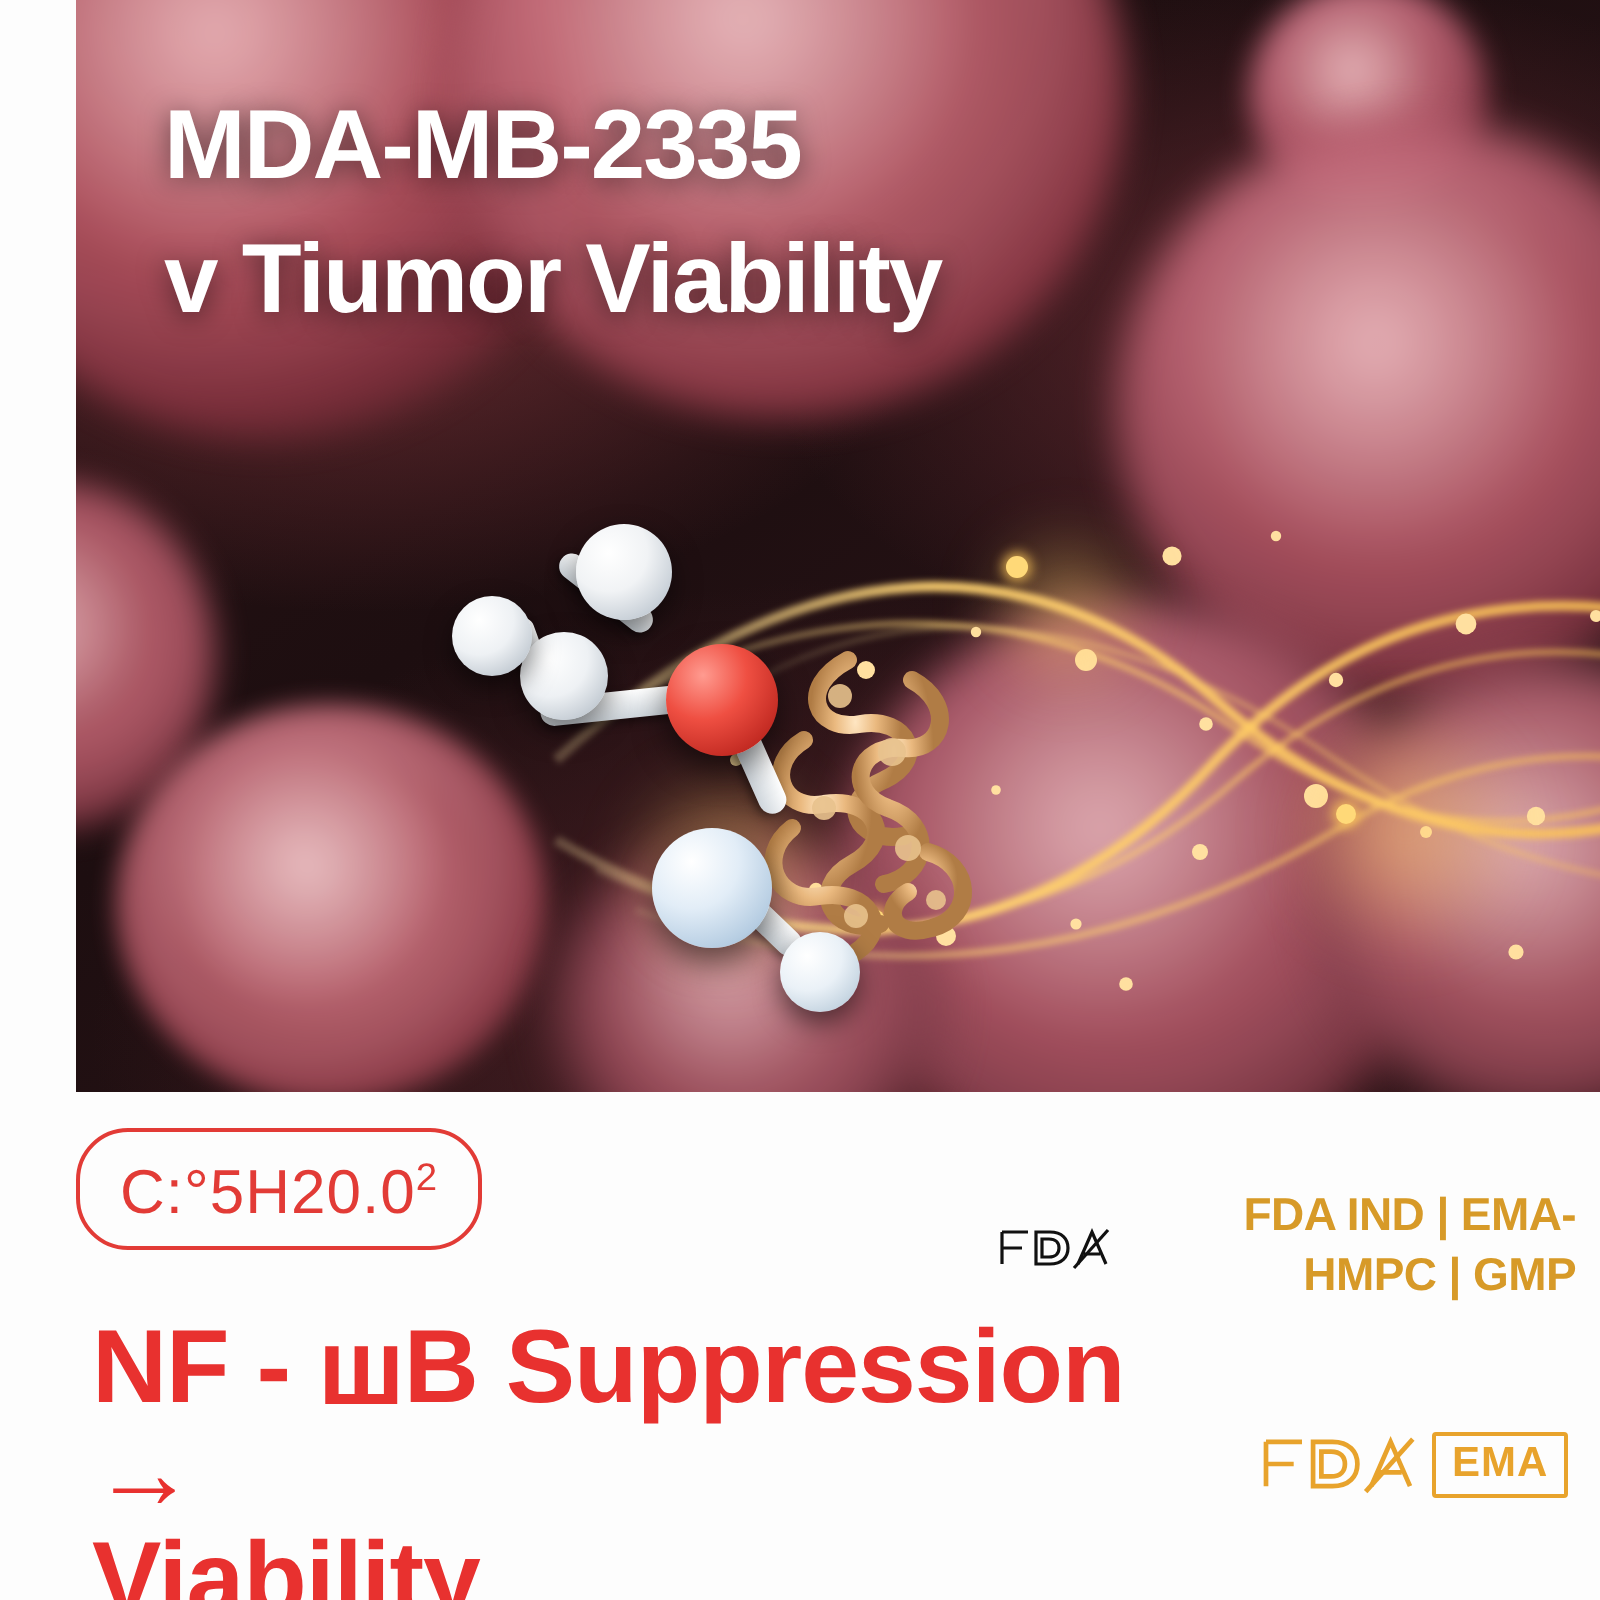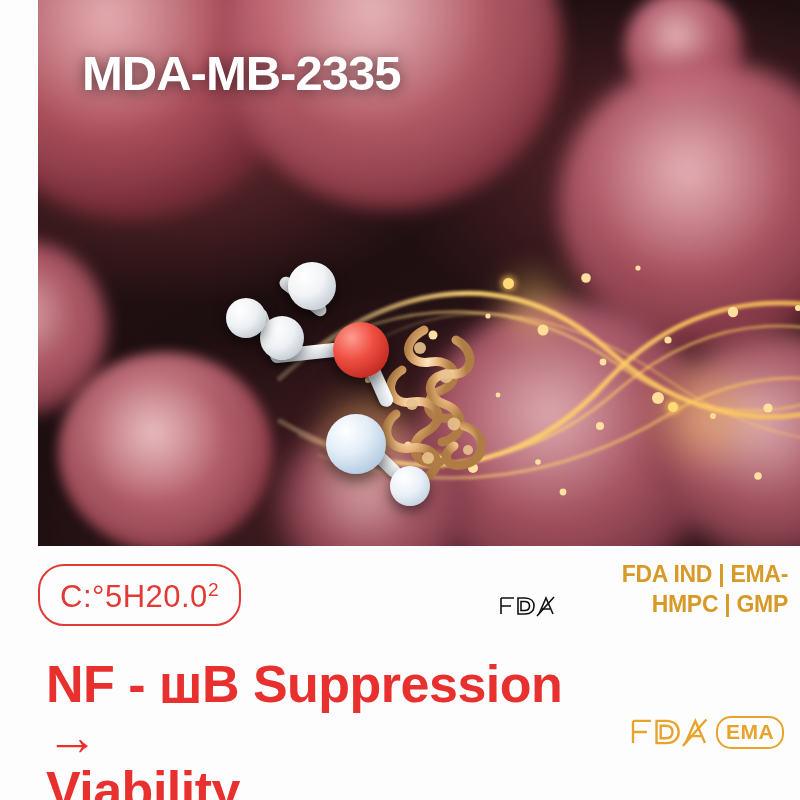"v Tiumor Viability" div { html: none -> <div>v Tiumor Viability</div> }
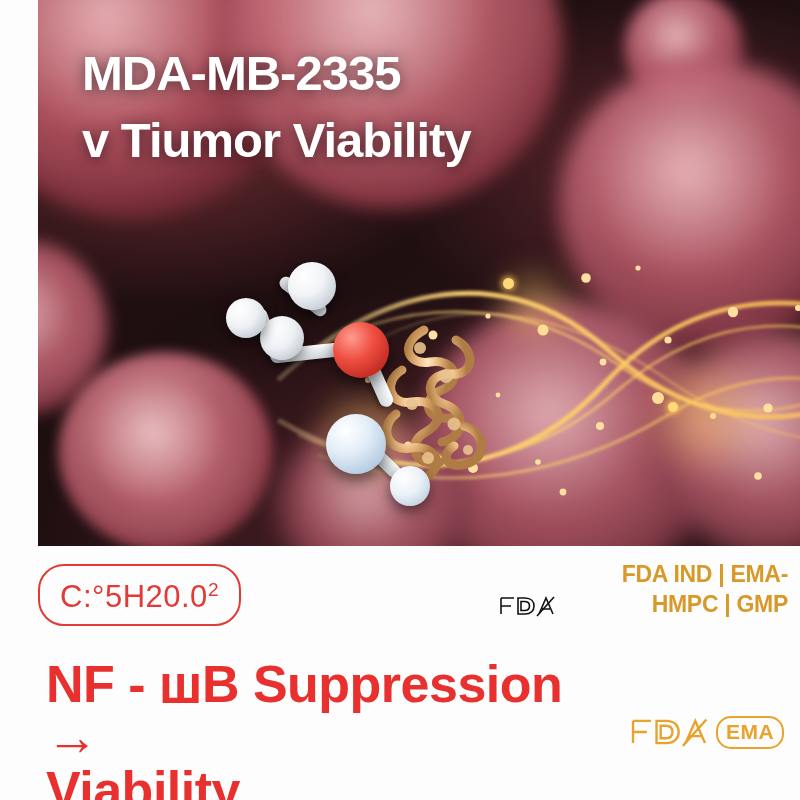"FDA IND | EMA-HMPC |" #reg { align-items: flex-end -> center; top: 559px -> 592px }
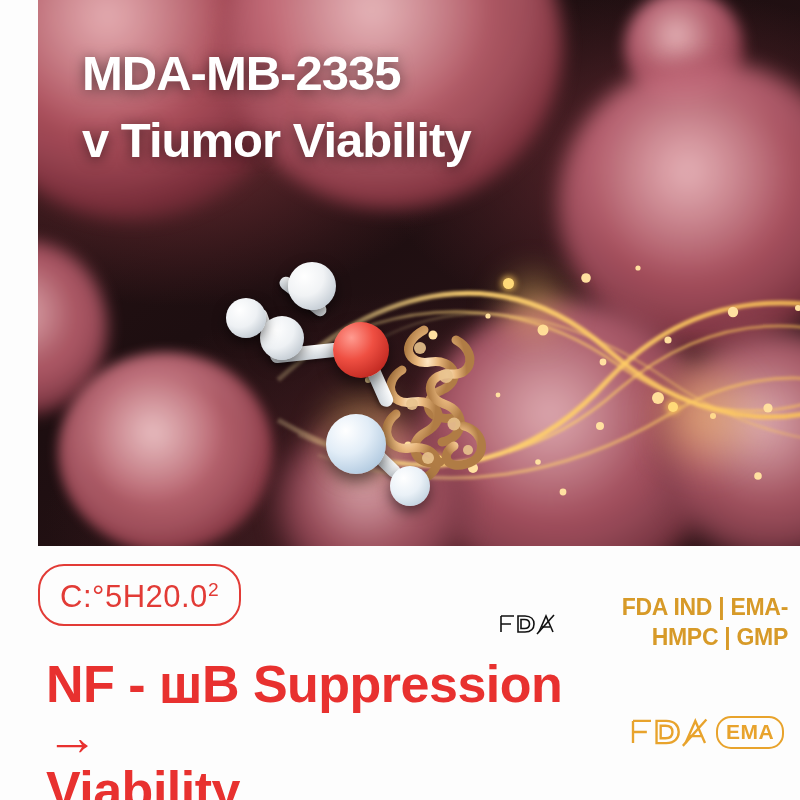"EMA" .ema-box { border-radius: 15px -> 2px }
